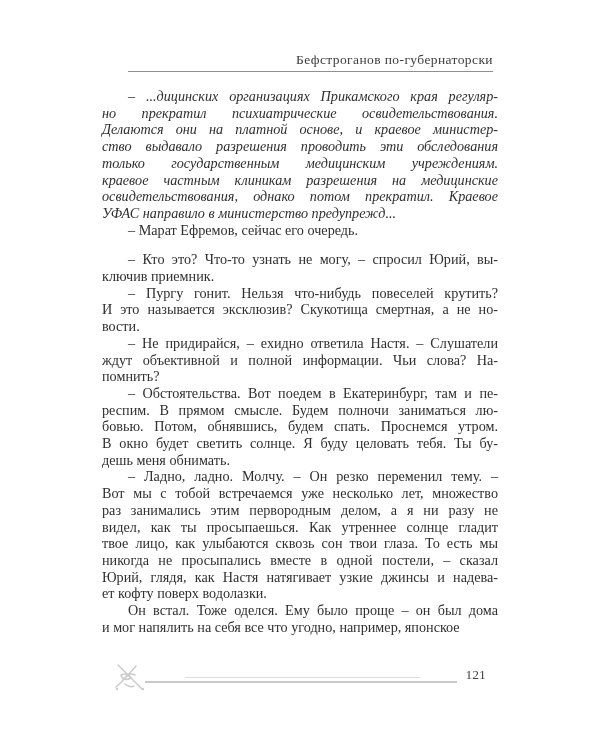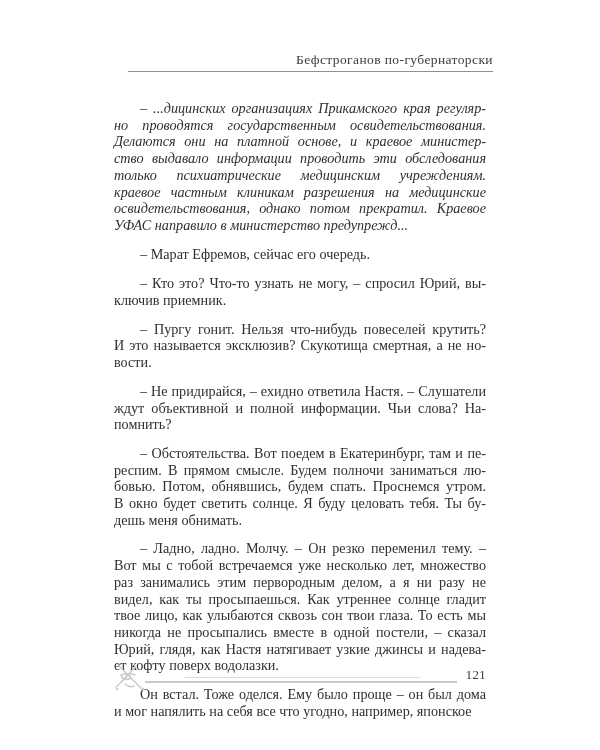"– ...дицинских организациях Прикамского" .para { margin: 12px -> 0 }
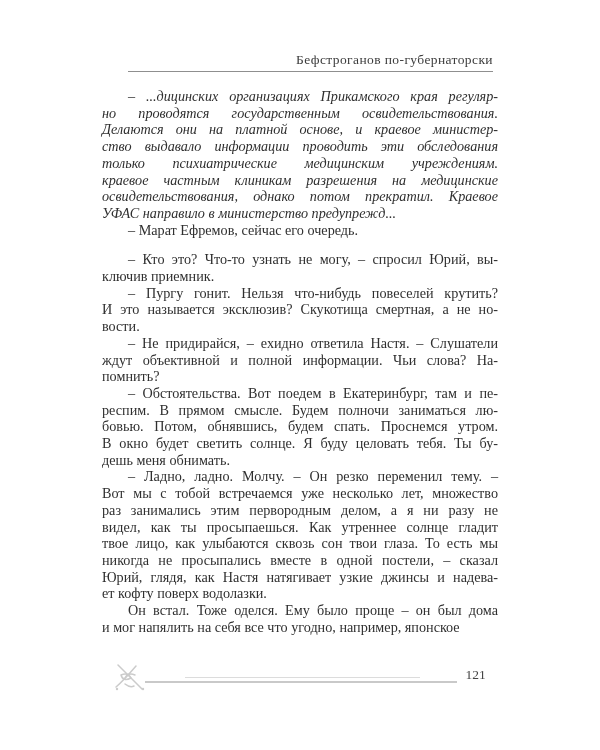"но проводятся государственным" div.line { text: проводятся государственным -> прекратил психиатрические }
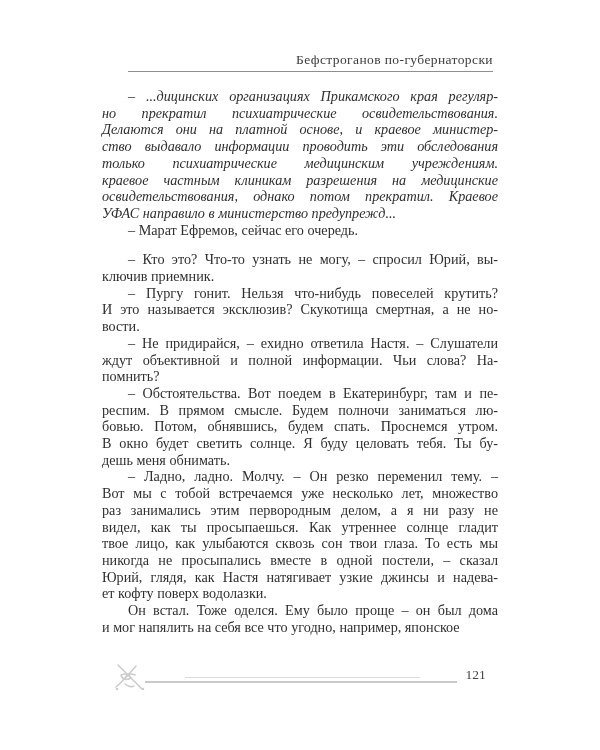"ство выдавало информации проводить эти" div.line { text: информации -> разрешения }
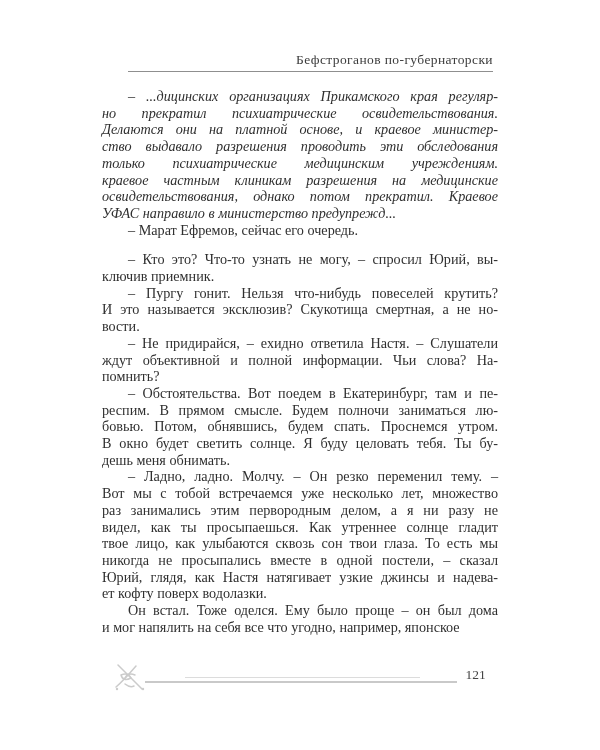"только психиатрические медицинским" div.line { text: психиатрические -> государственным }
